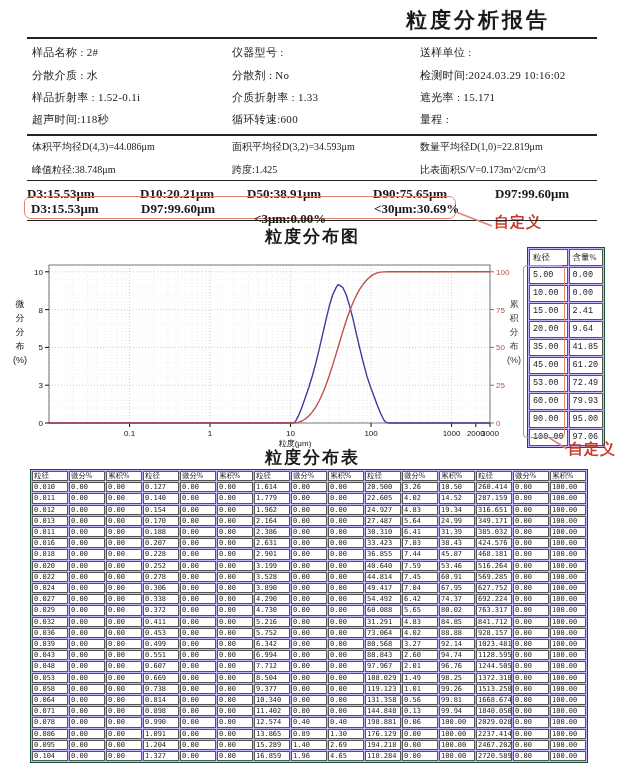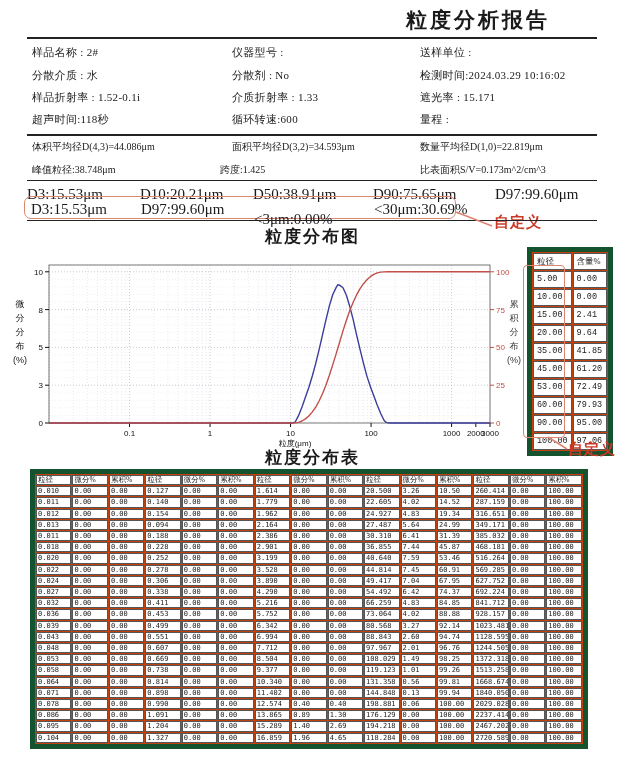"跨度:1.425" span.abs { left: 220px -> 232px }
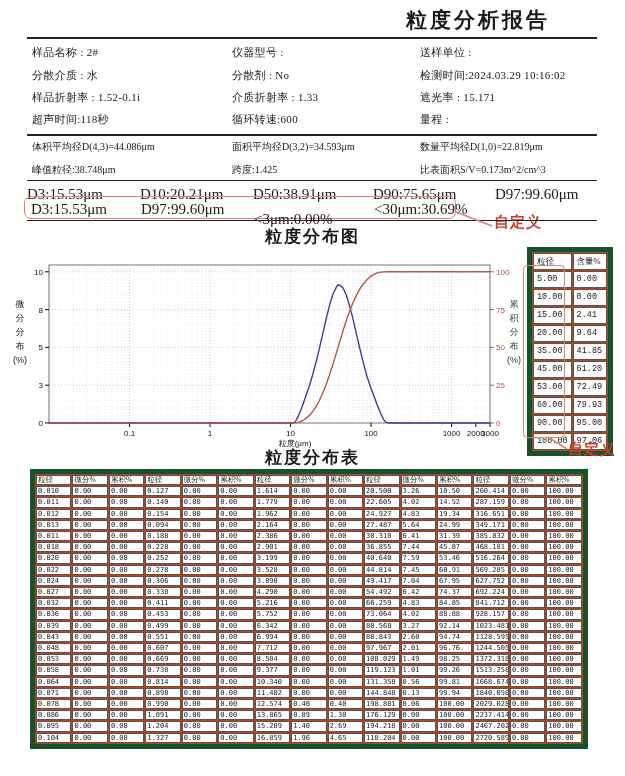"D3:15.53μm" .dval { font-size: 15px -> 13px; font-weight: none -> bold }
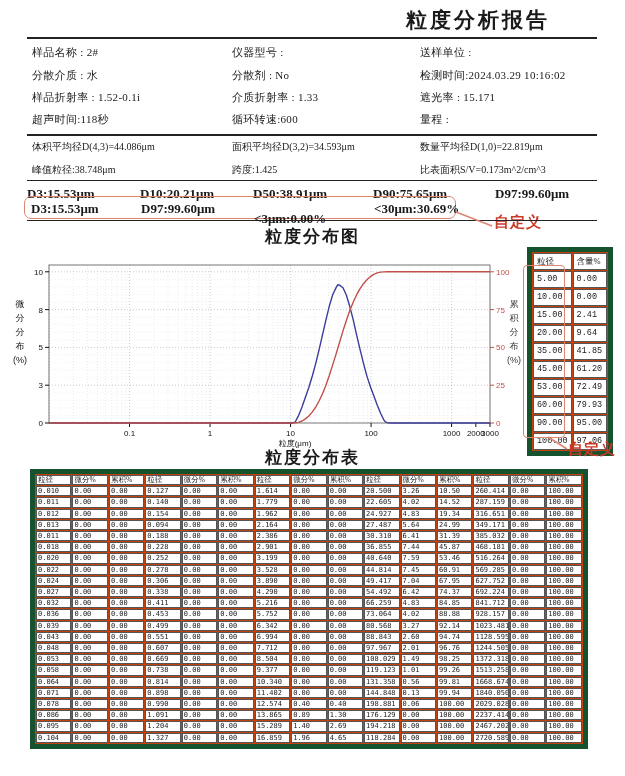"D50:38.91μm" span.abs { left: 253px -> 247px }
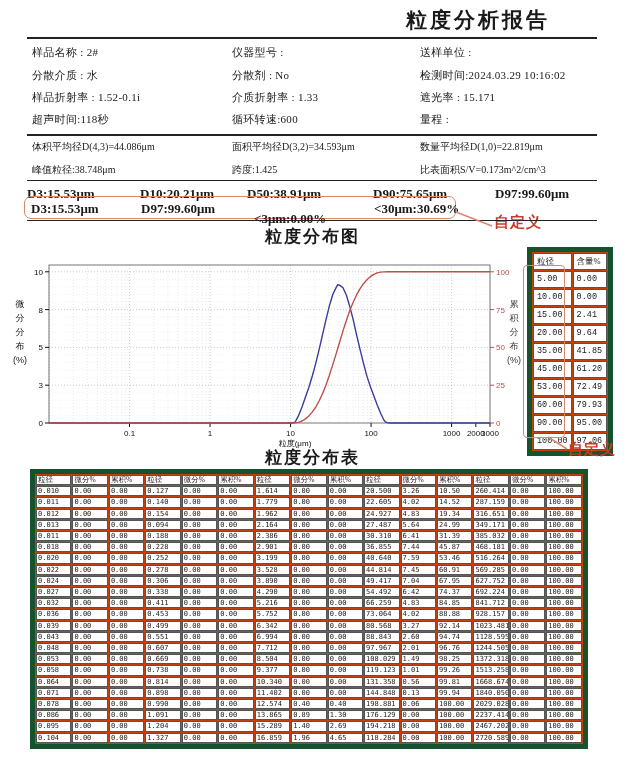"粒径" table.rep { background: #c2410c -> #c4b5fd; border: 5px solid #14532d -> 1px solid #14532d }
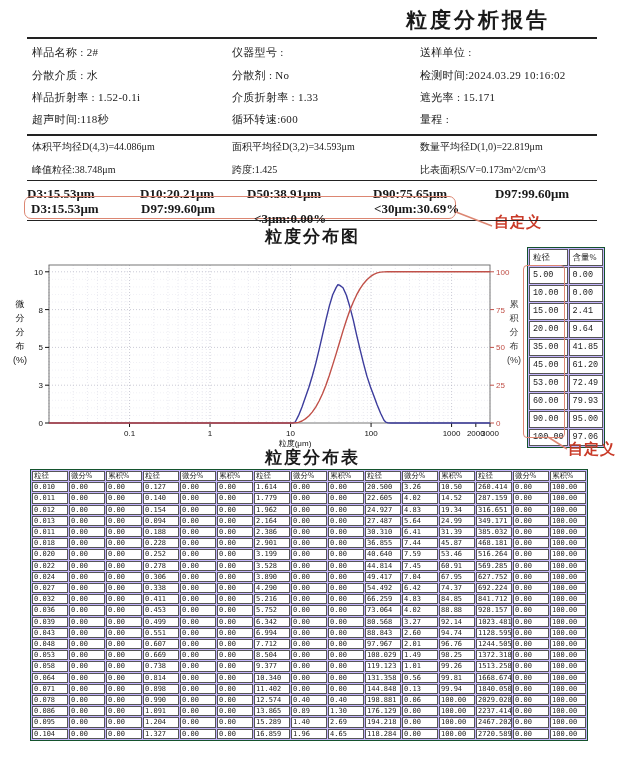"0.094" td { text: 0.094 -> 0.170 }
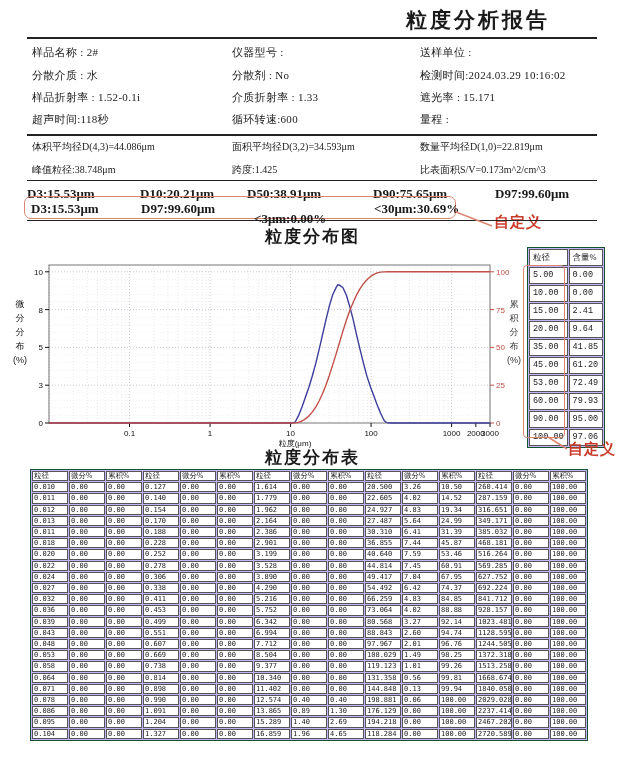"0.016" tr { html: none -> <tr> <td>0.016</td> <td>0.00</td> <td>0.00</td> <td>0.207</td> <td>0.00</td> <td>0.00</td> <td>2.631</td> <td>0.00</td> <td>0.00</td> <td>33.423</td> <td>7.03</td> <td>38.43</td> <td>424.576</td> <td>0.00</td> <td>100.00</td> </tr> }
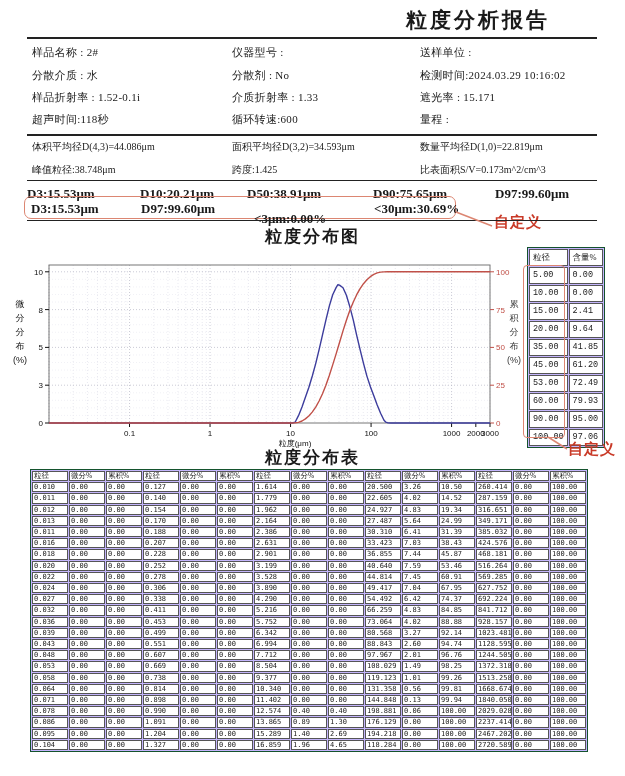"0.029" tr { html: none -> <tr> <td>0.029</td> <td>0.00</td> <td>0.00</td> <td>0.372</td> <td>0.00</td> <td>0.00</td> <td>4.730</td> <td>0.00</td> <td>0.00</td> <td>60.088</td> <td>5.65</td> <td>80.02</td> <td>763.317</td> <td>0.00</td> <td>100.00</td> </tr> }
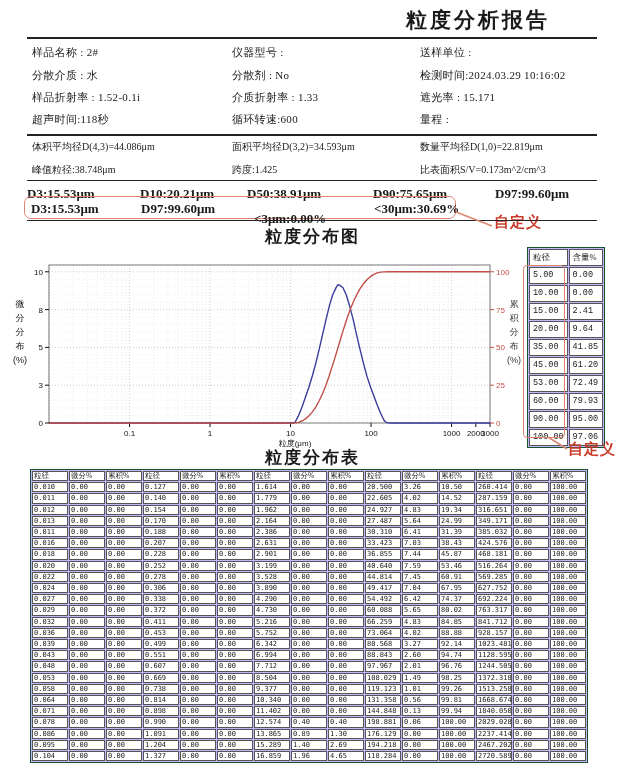"66.259" td { text: 66.259 -> 31.291 }
